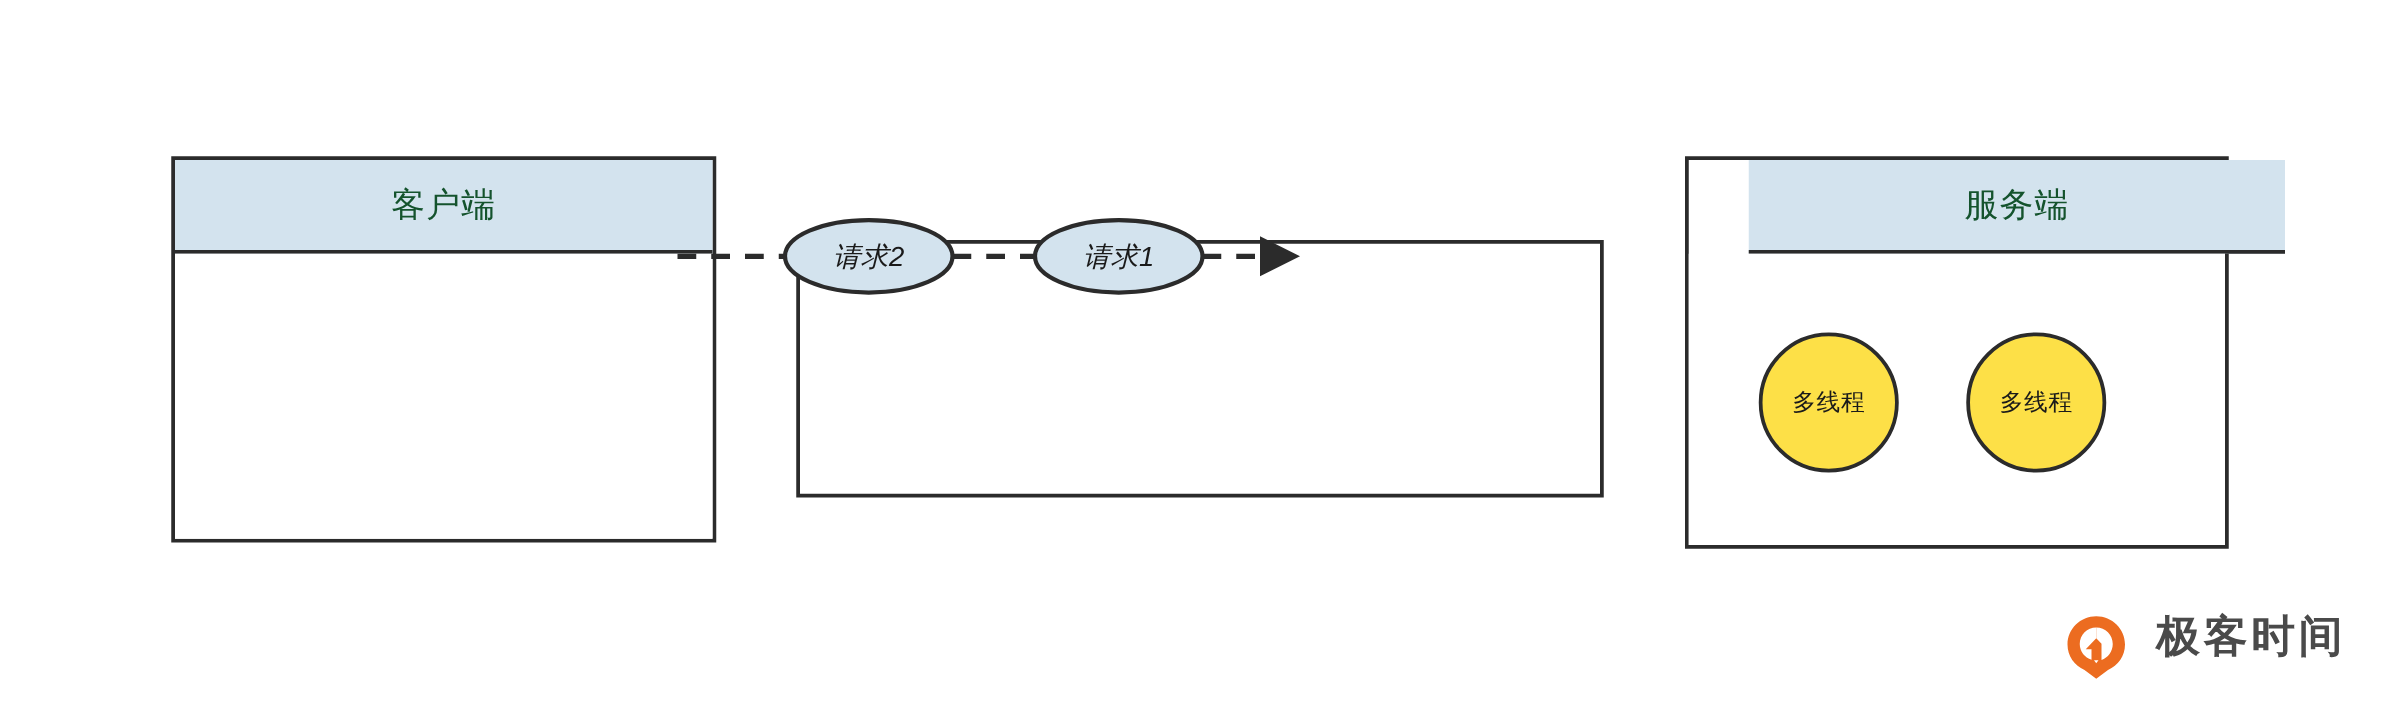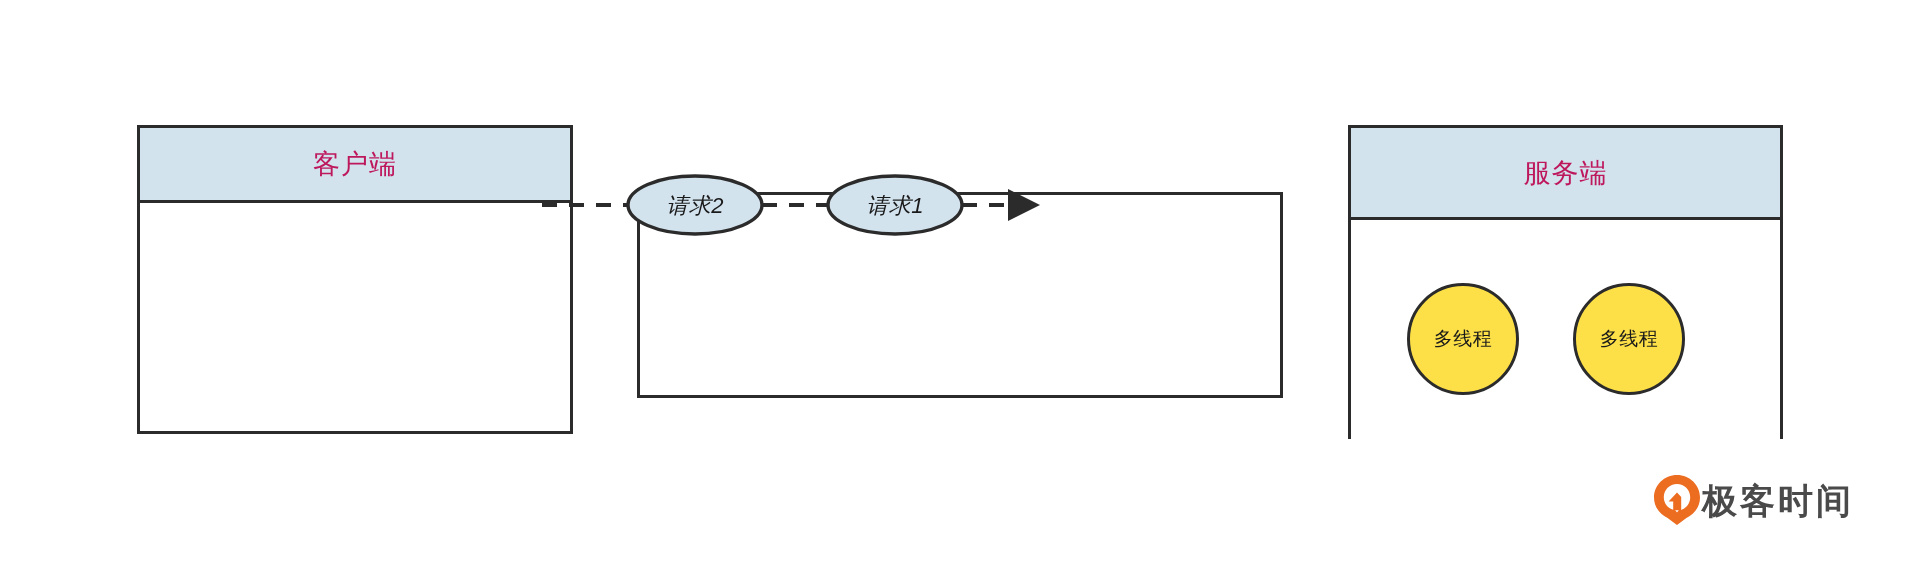"客户端" .panel-header { color: #be185d -> #14532d }
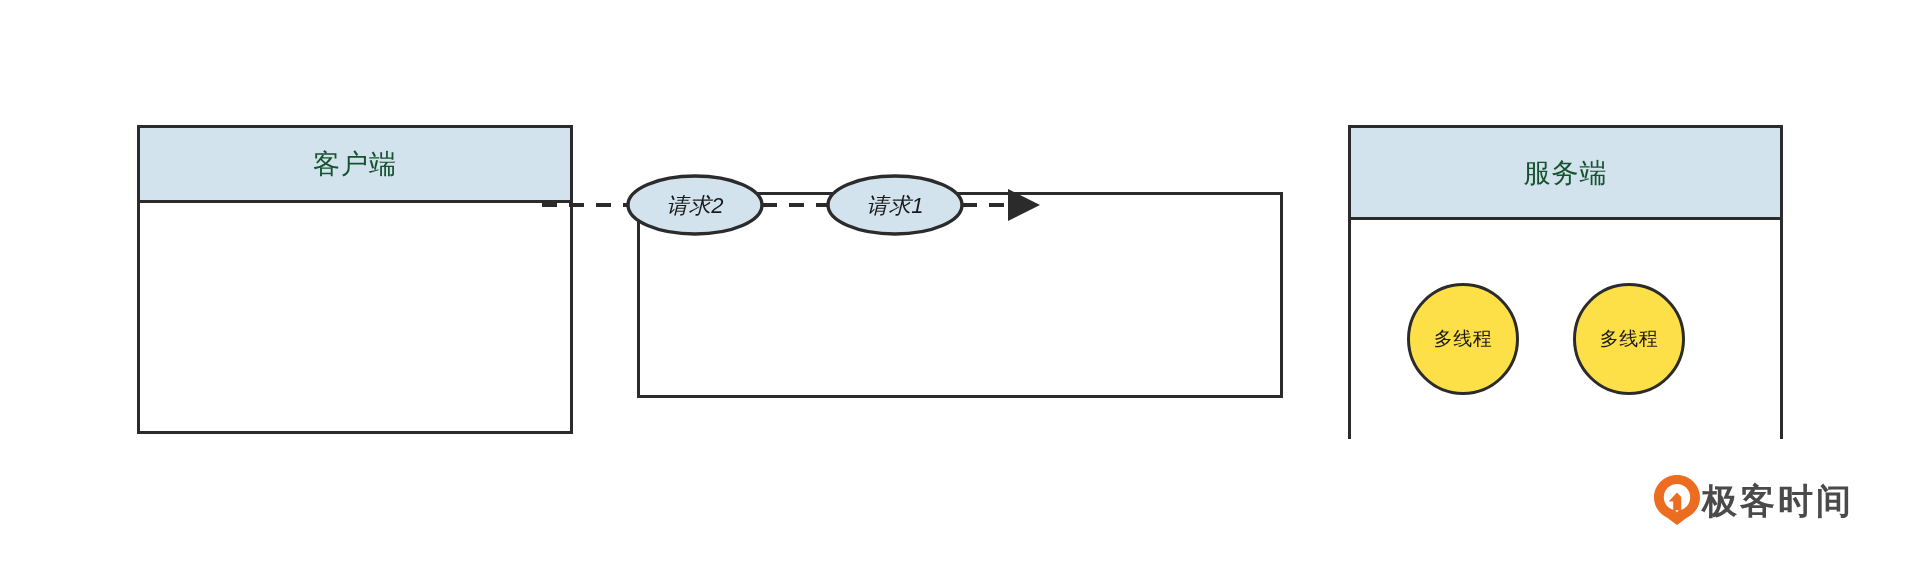"服务端" #server-panel .panel-header { height: 92px -> 75px; margin-left: none -> 48px }
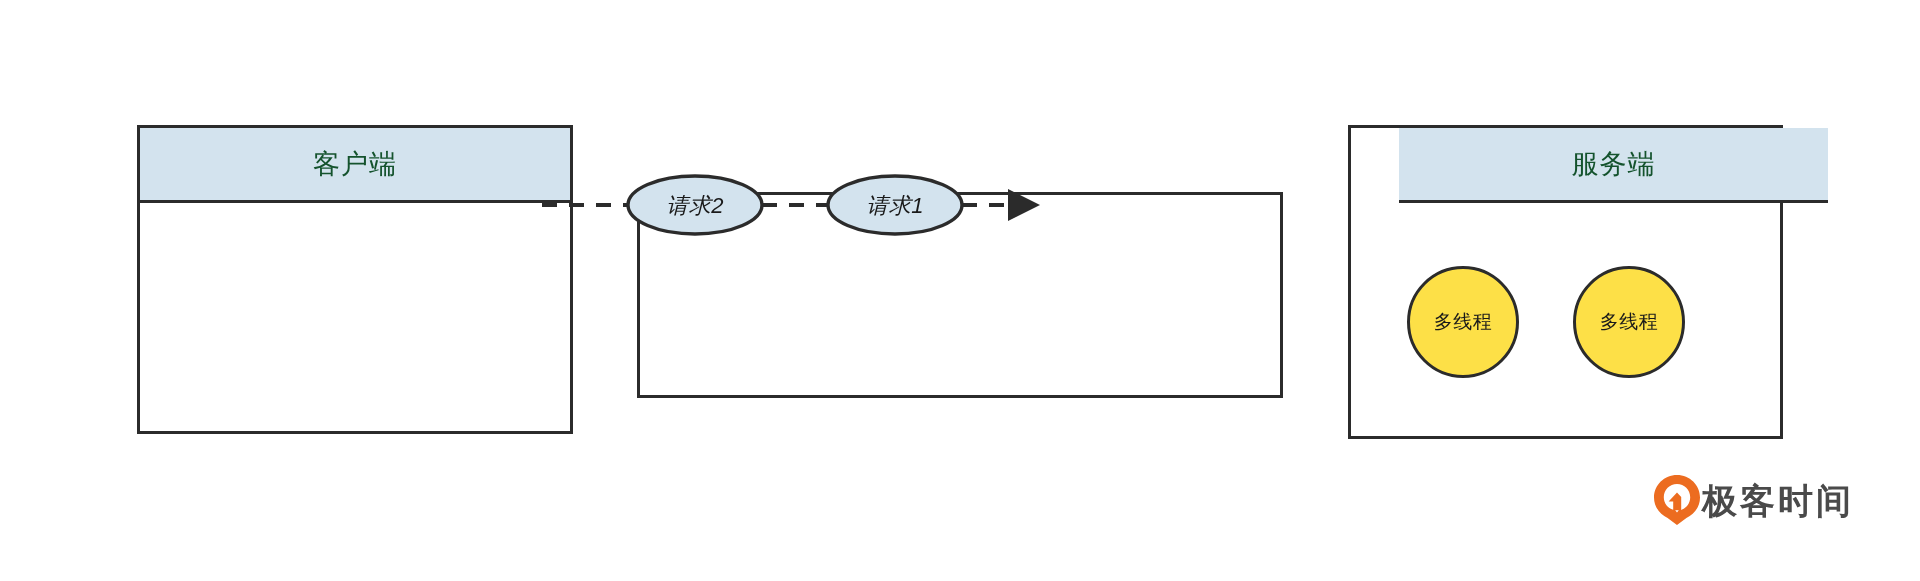"极客时间" #brand-logo { align-items: center -> flex-start; gap: 1px -> 24px; top: 474px -> 492px }
